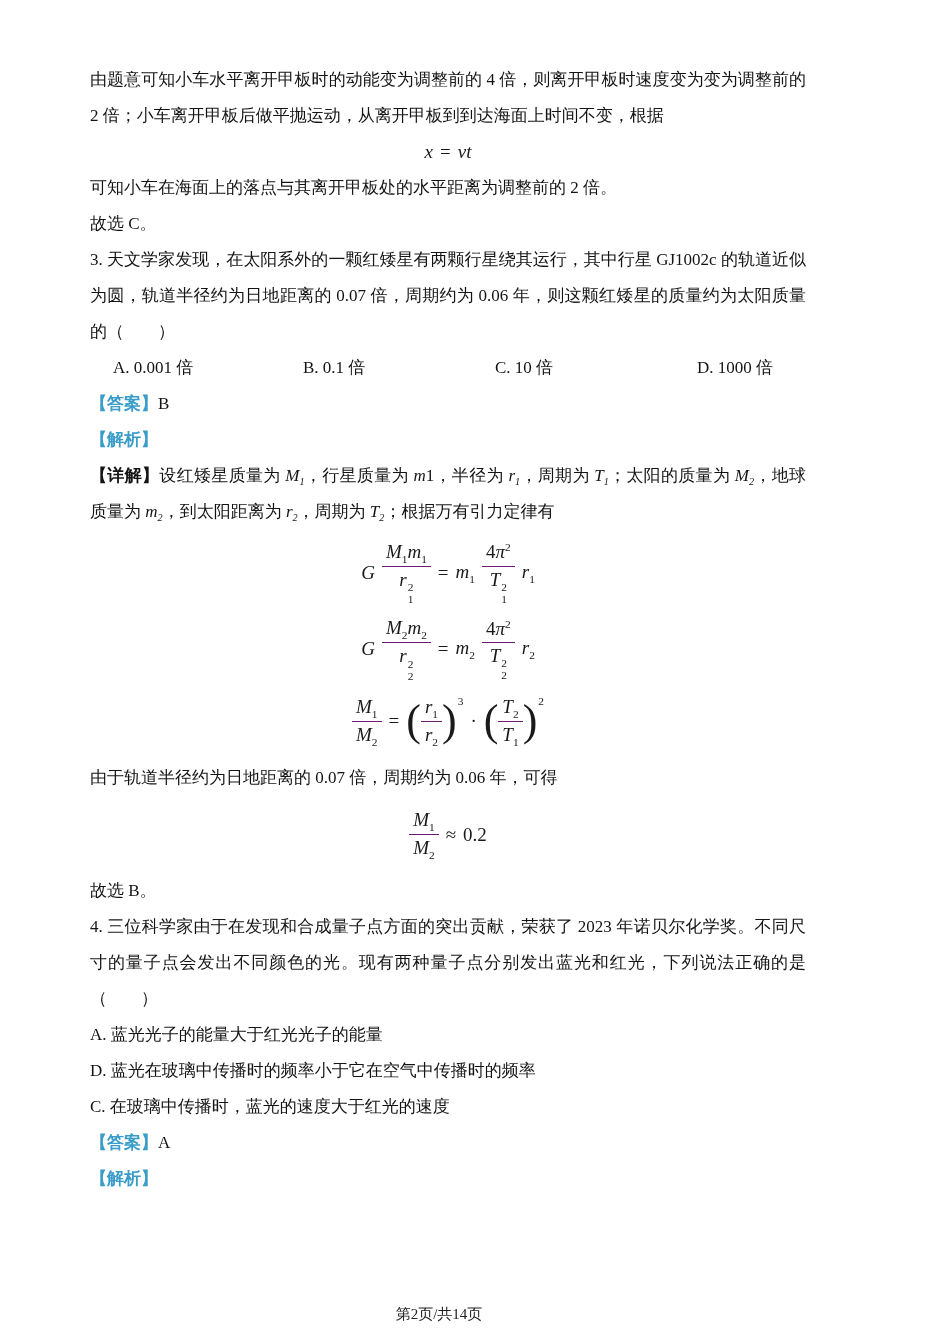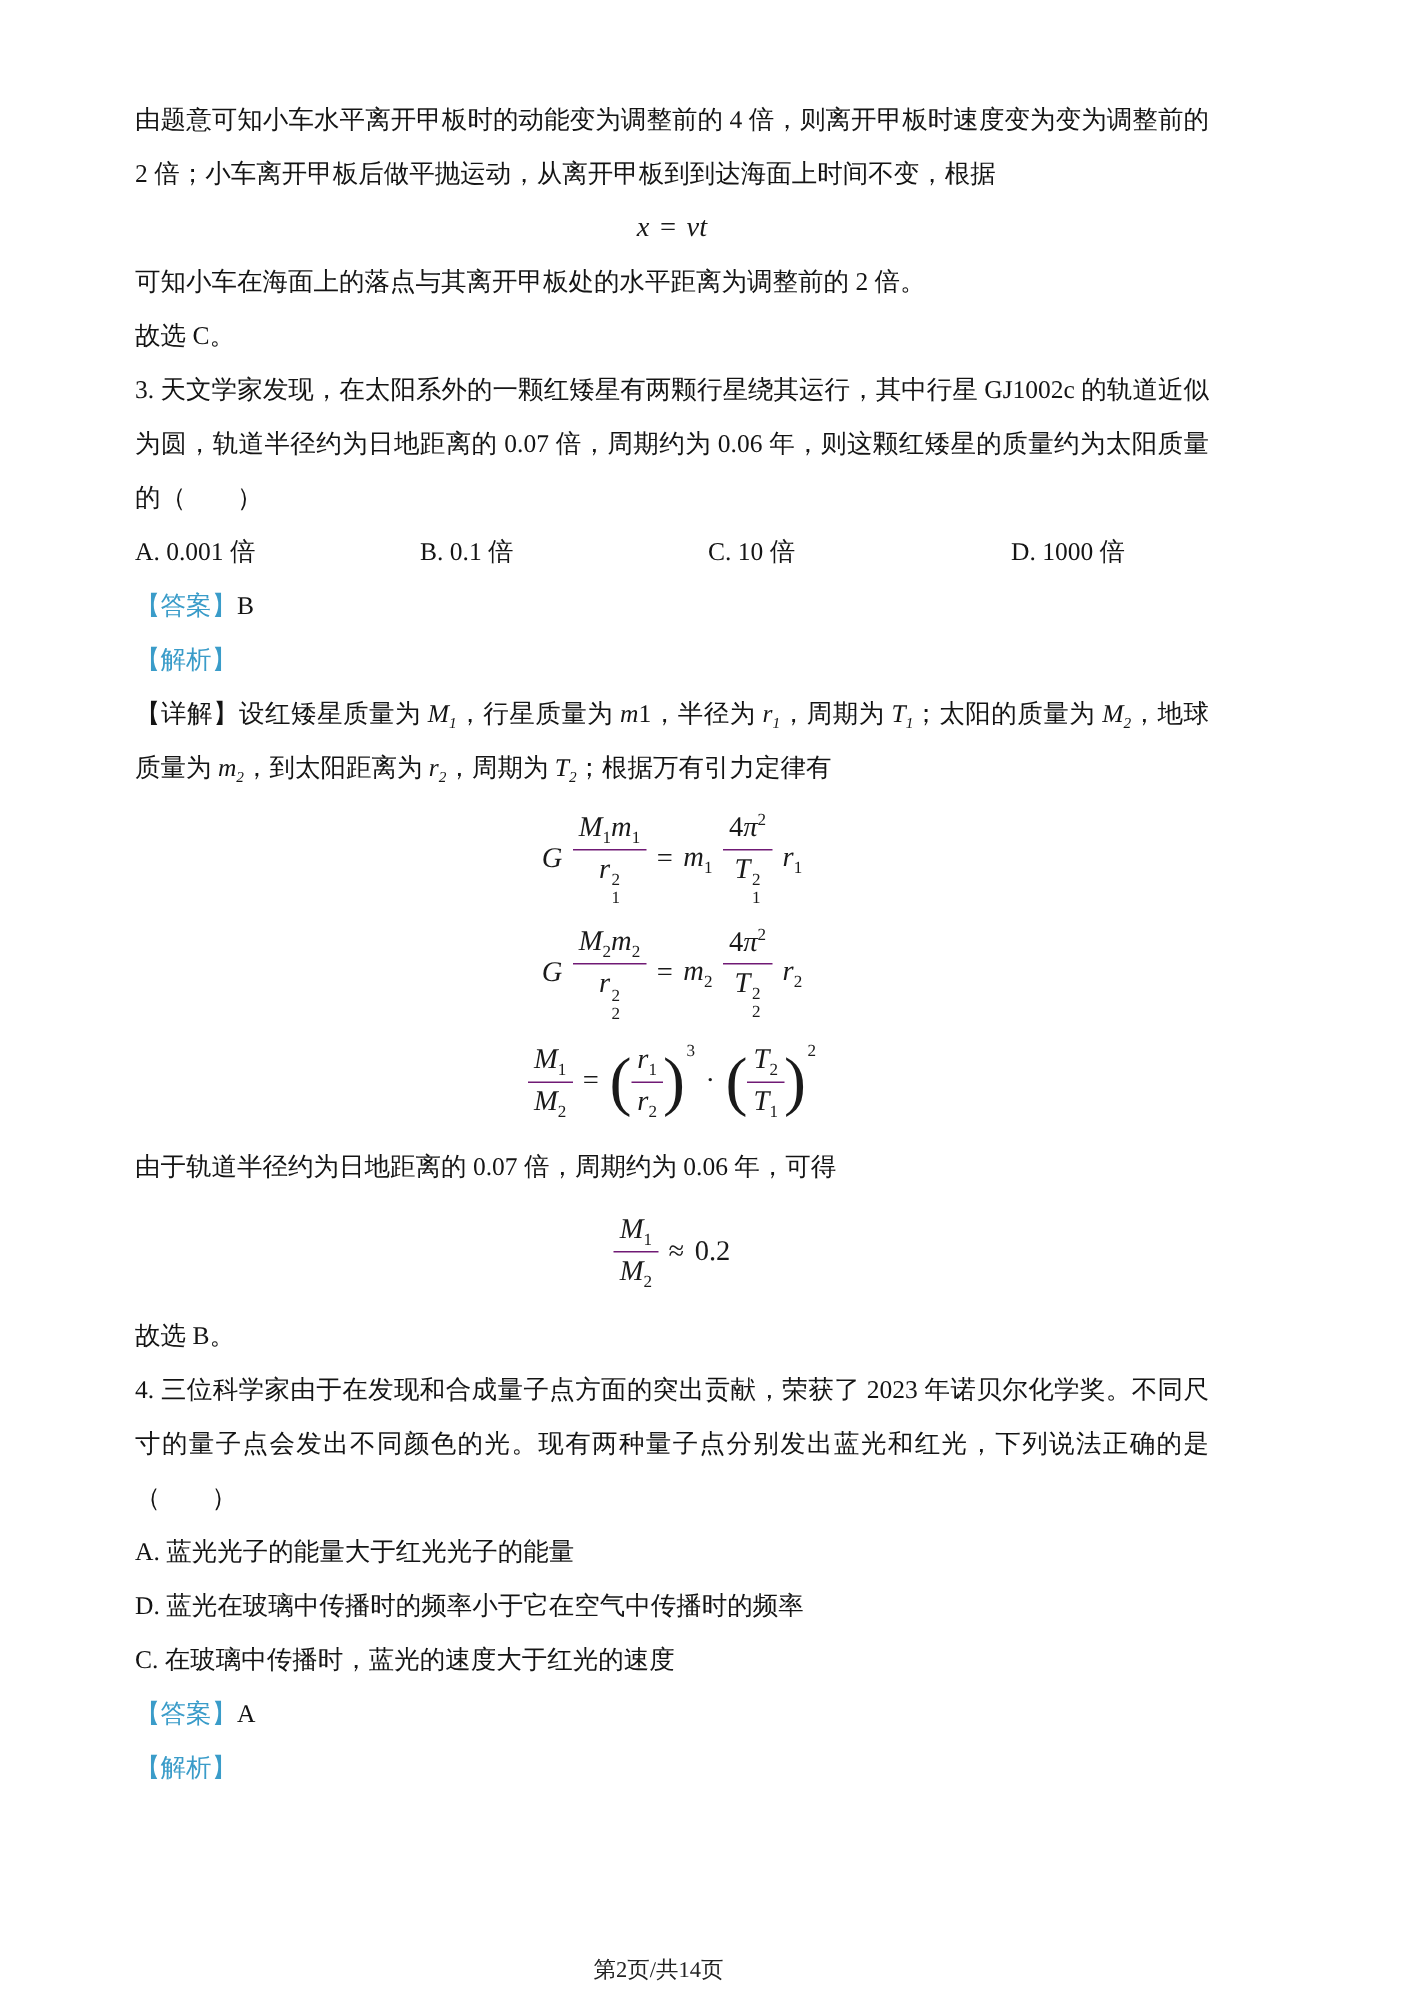"A. 0.001 倍" .options-row { margin-left: none -> 23px }
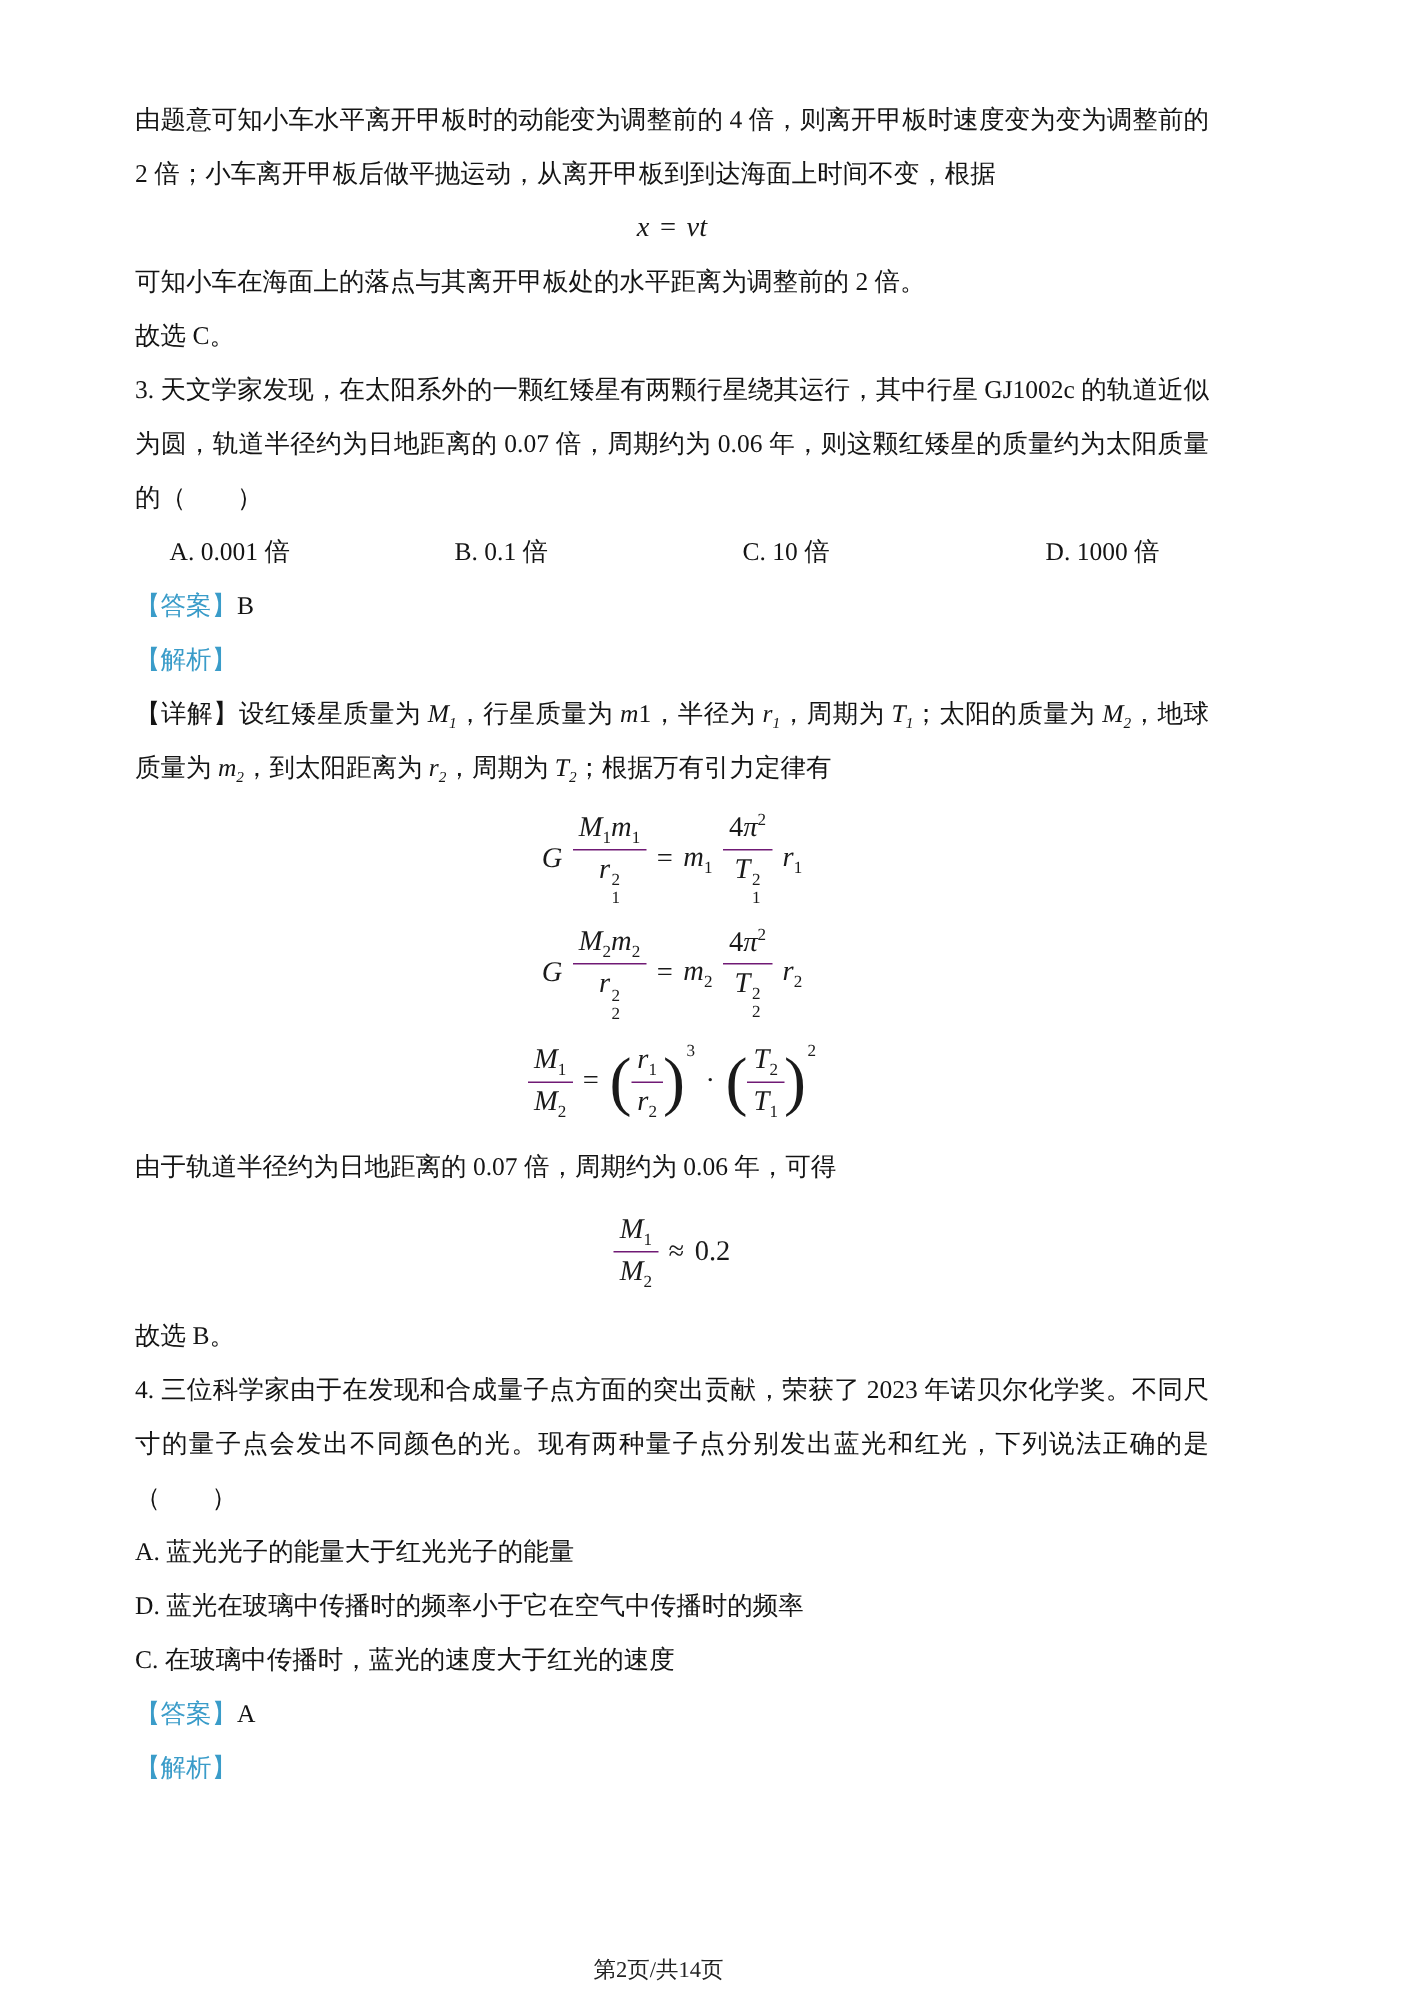"【答案】" .blue { font-weight: normal -> bold }
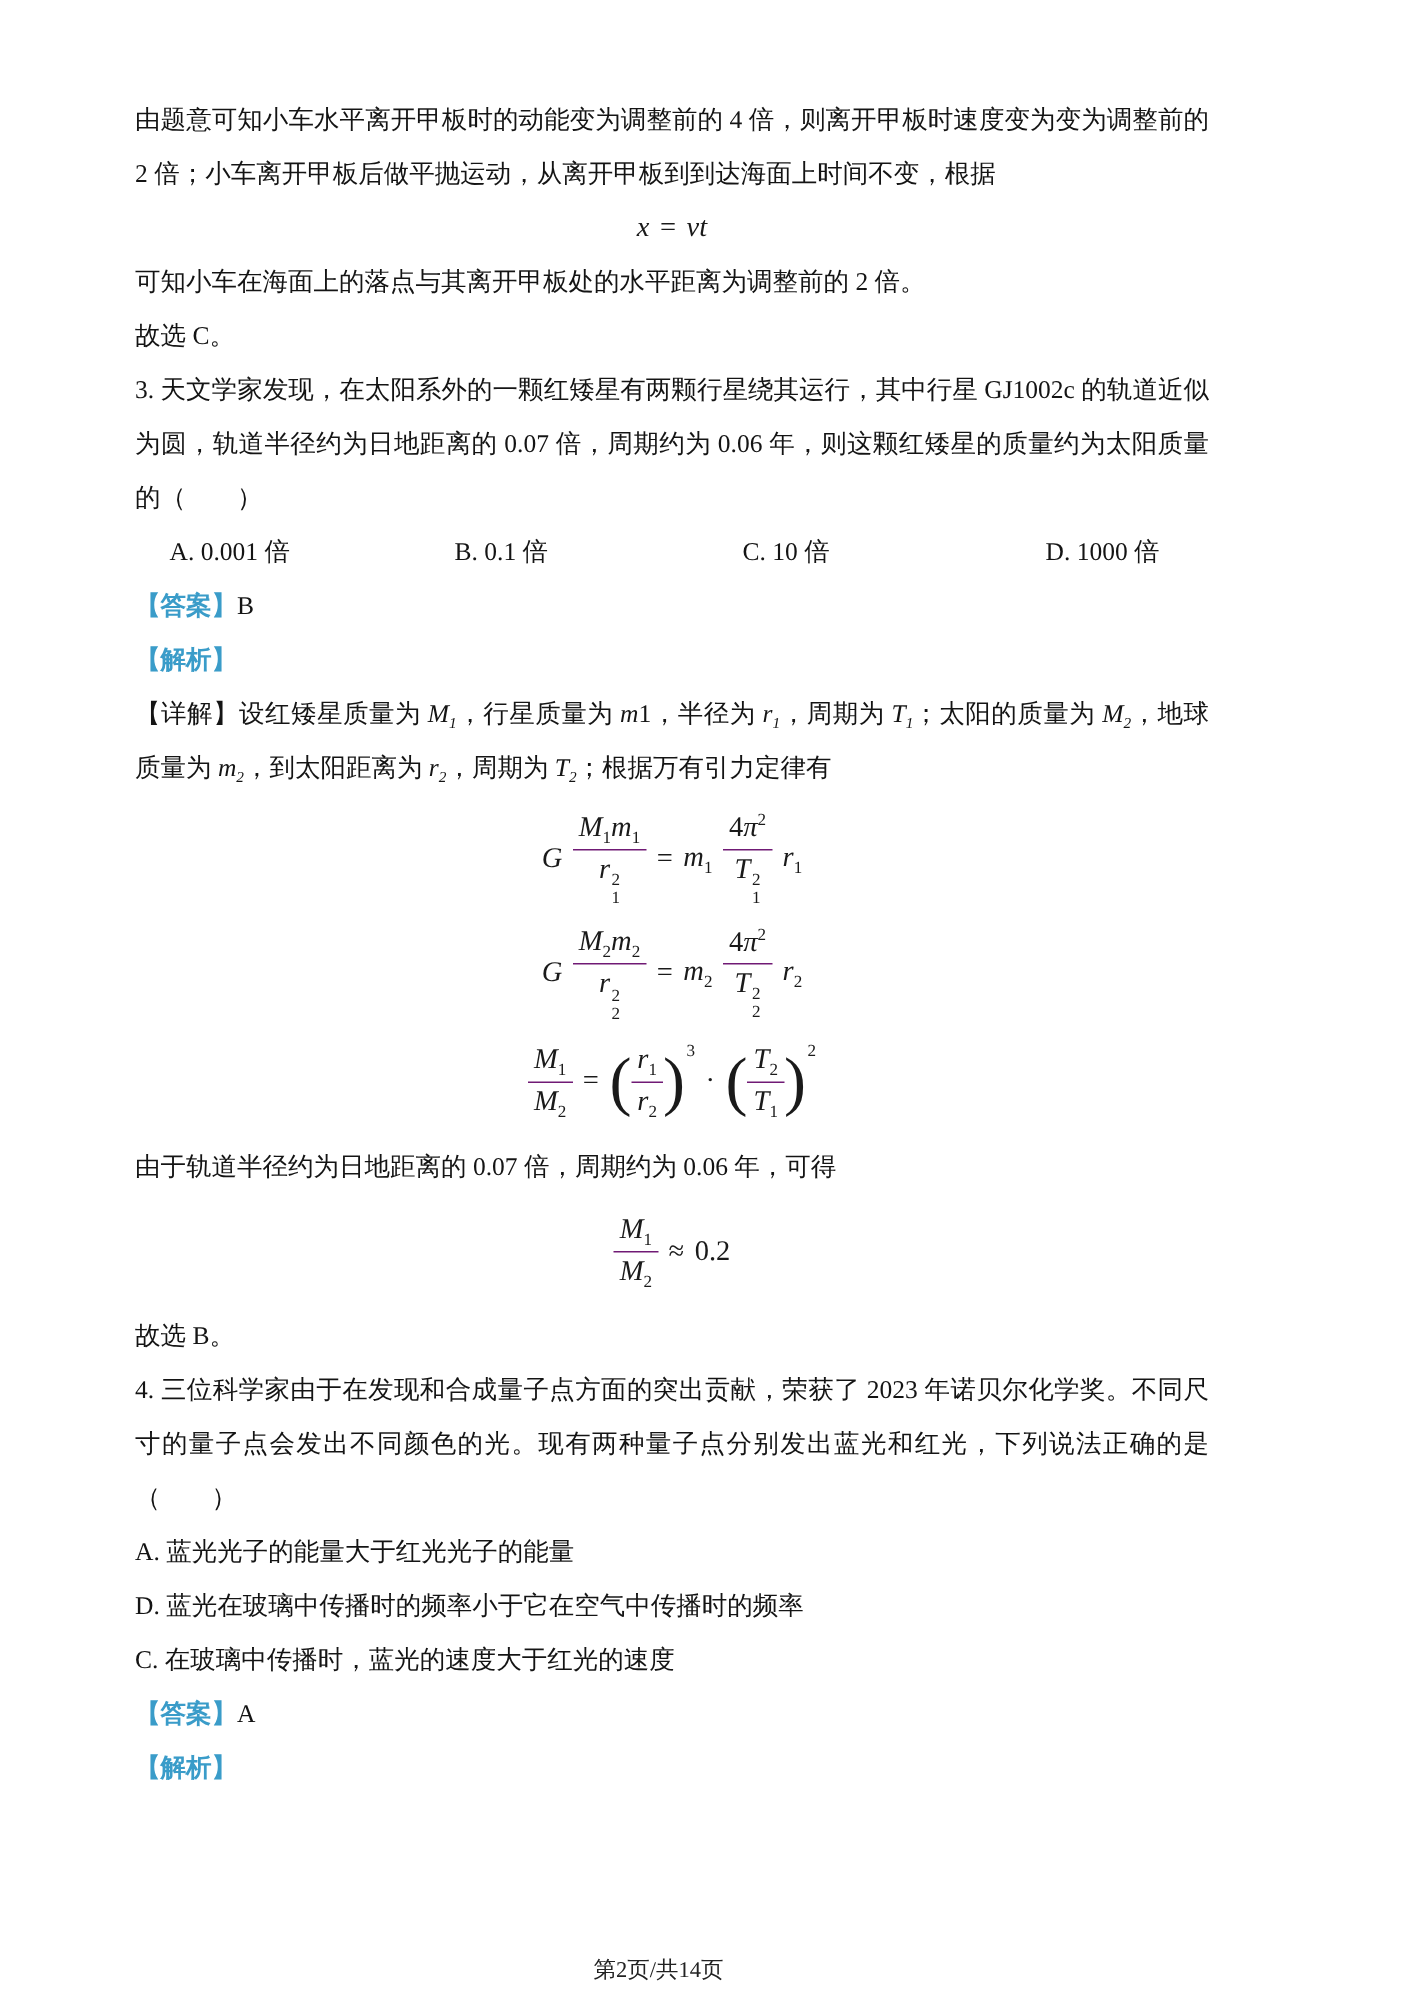"【详解】" b.lab { font-weight: normal -> bold }
